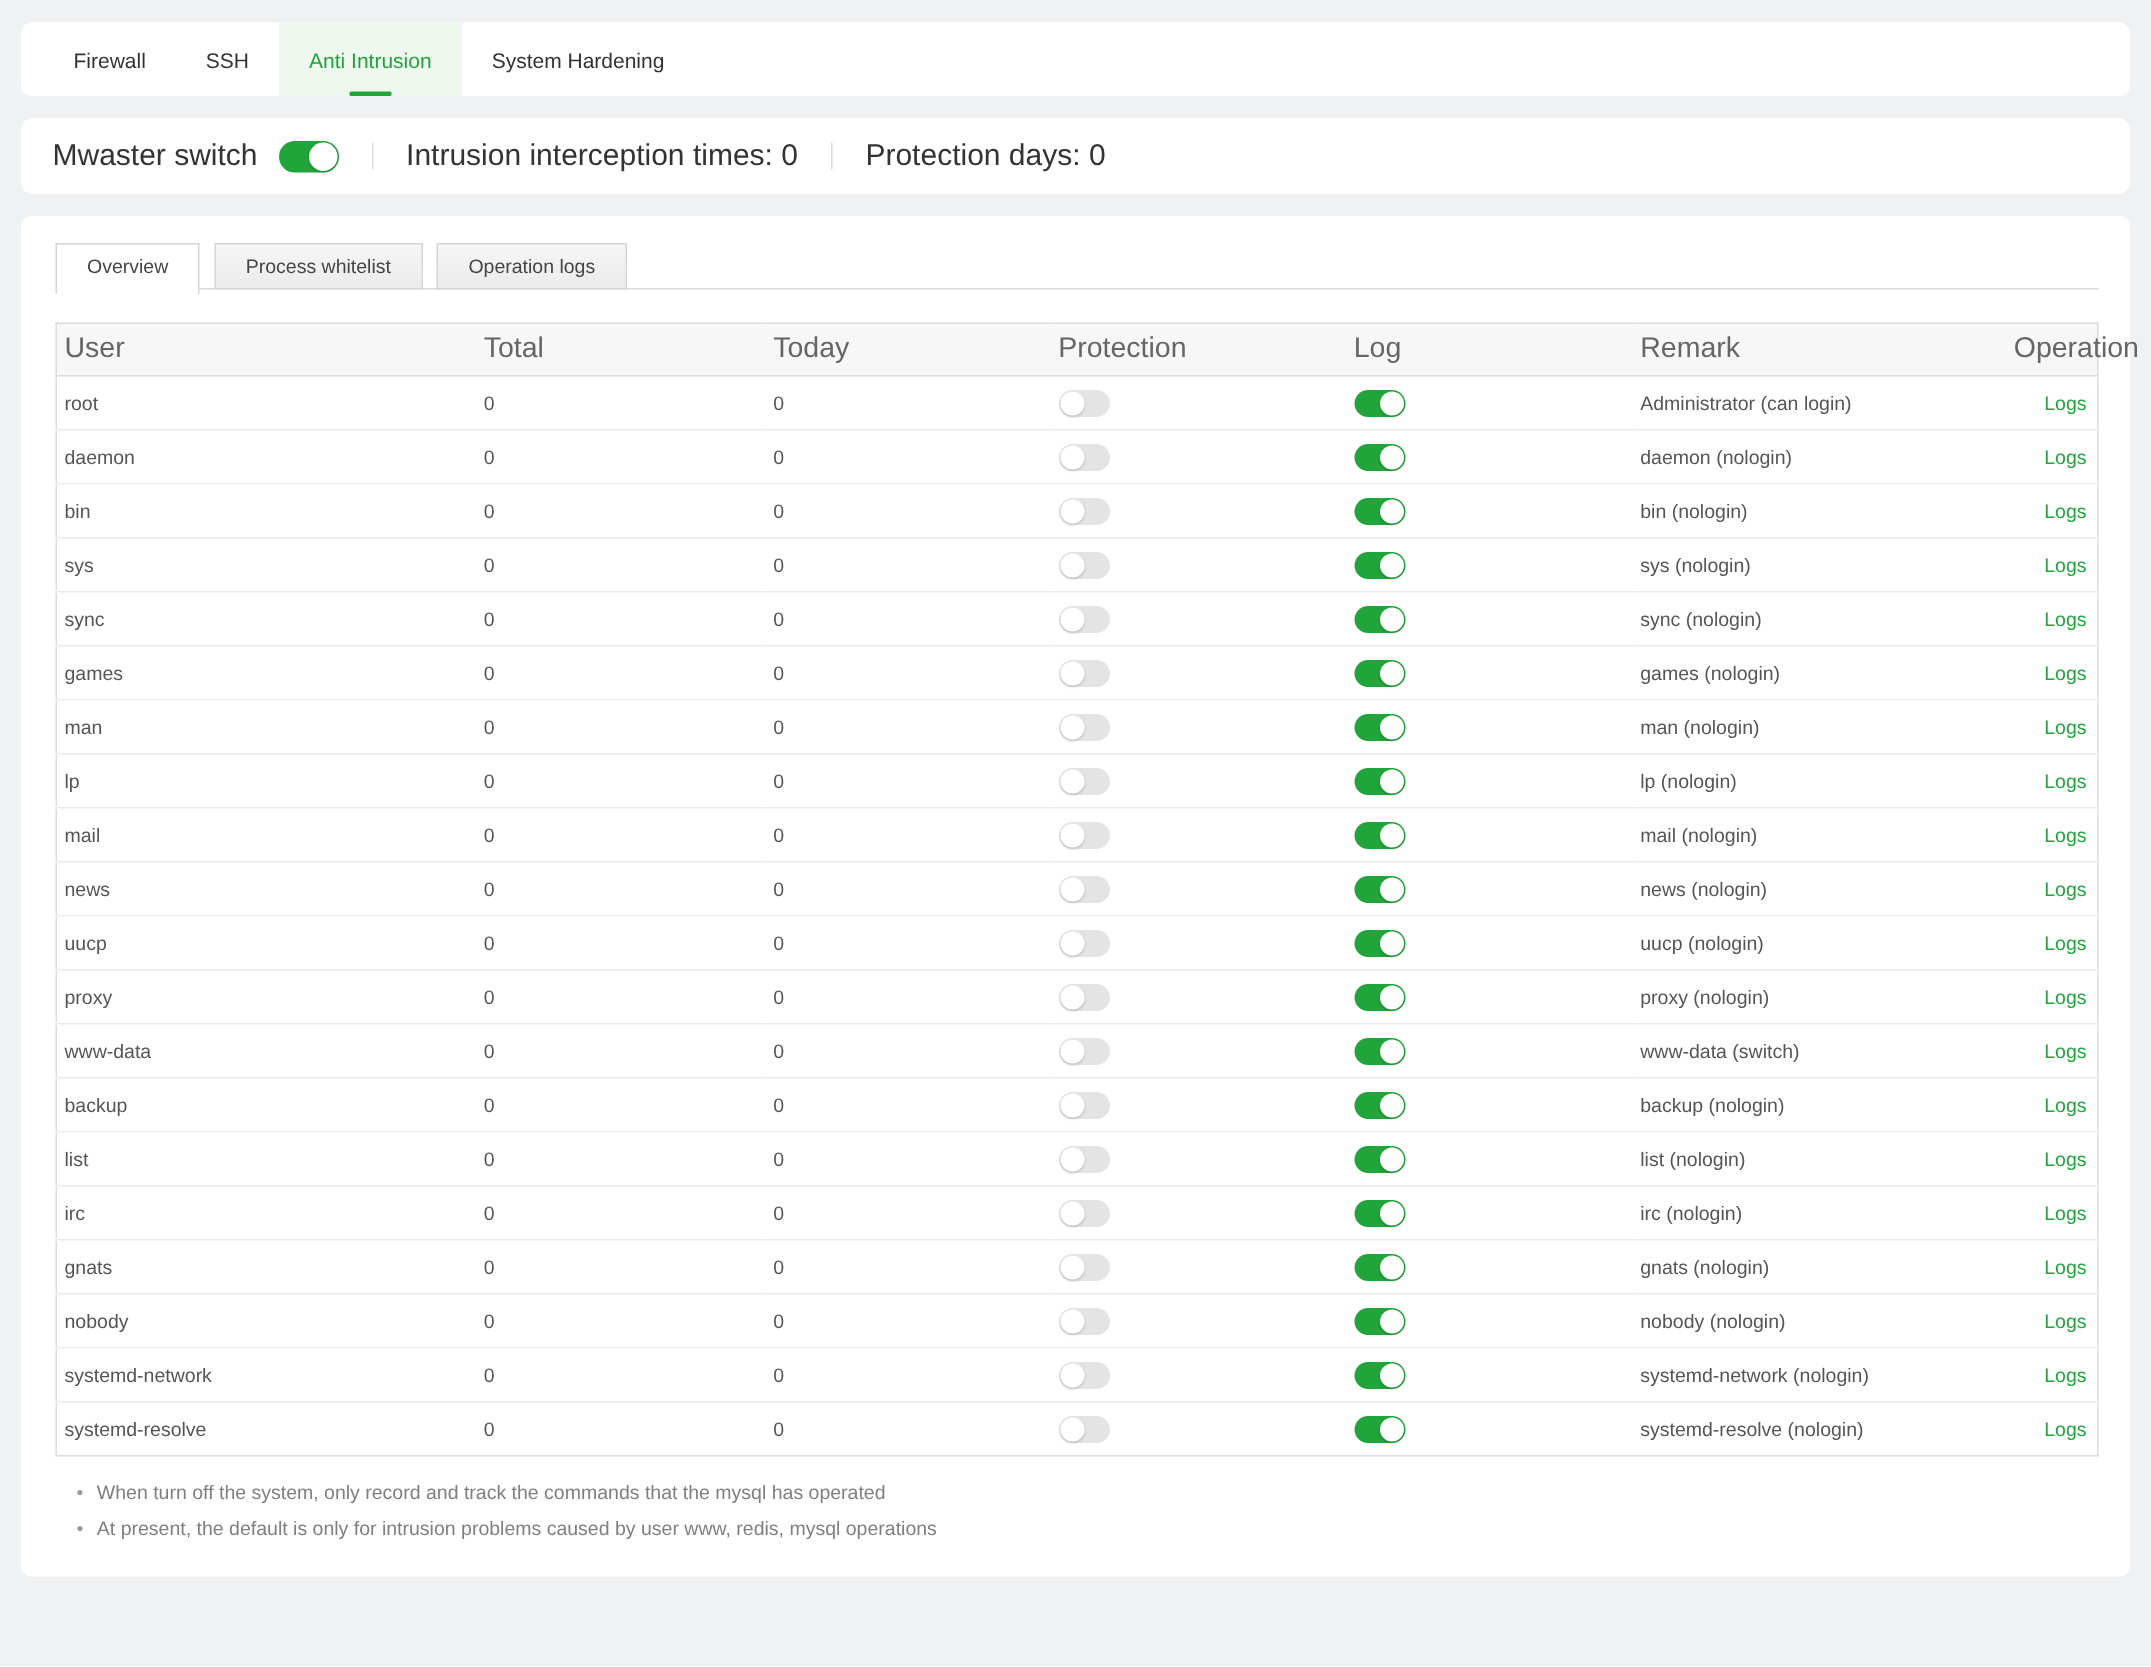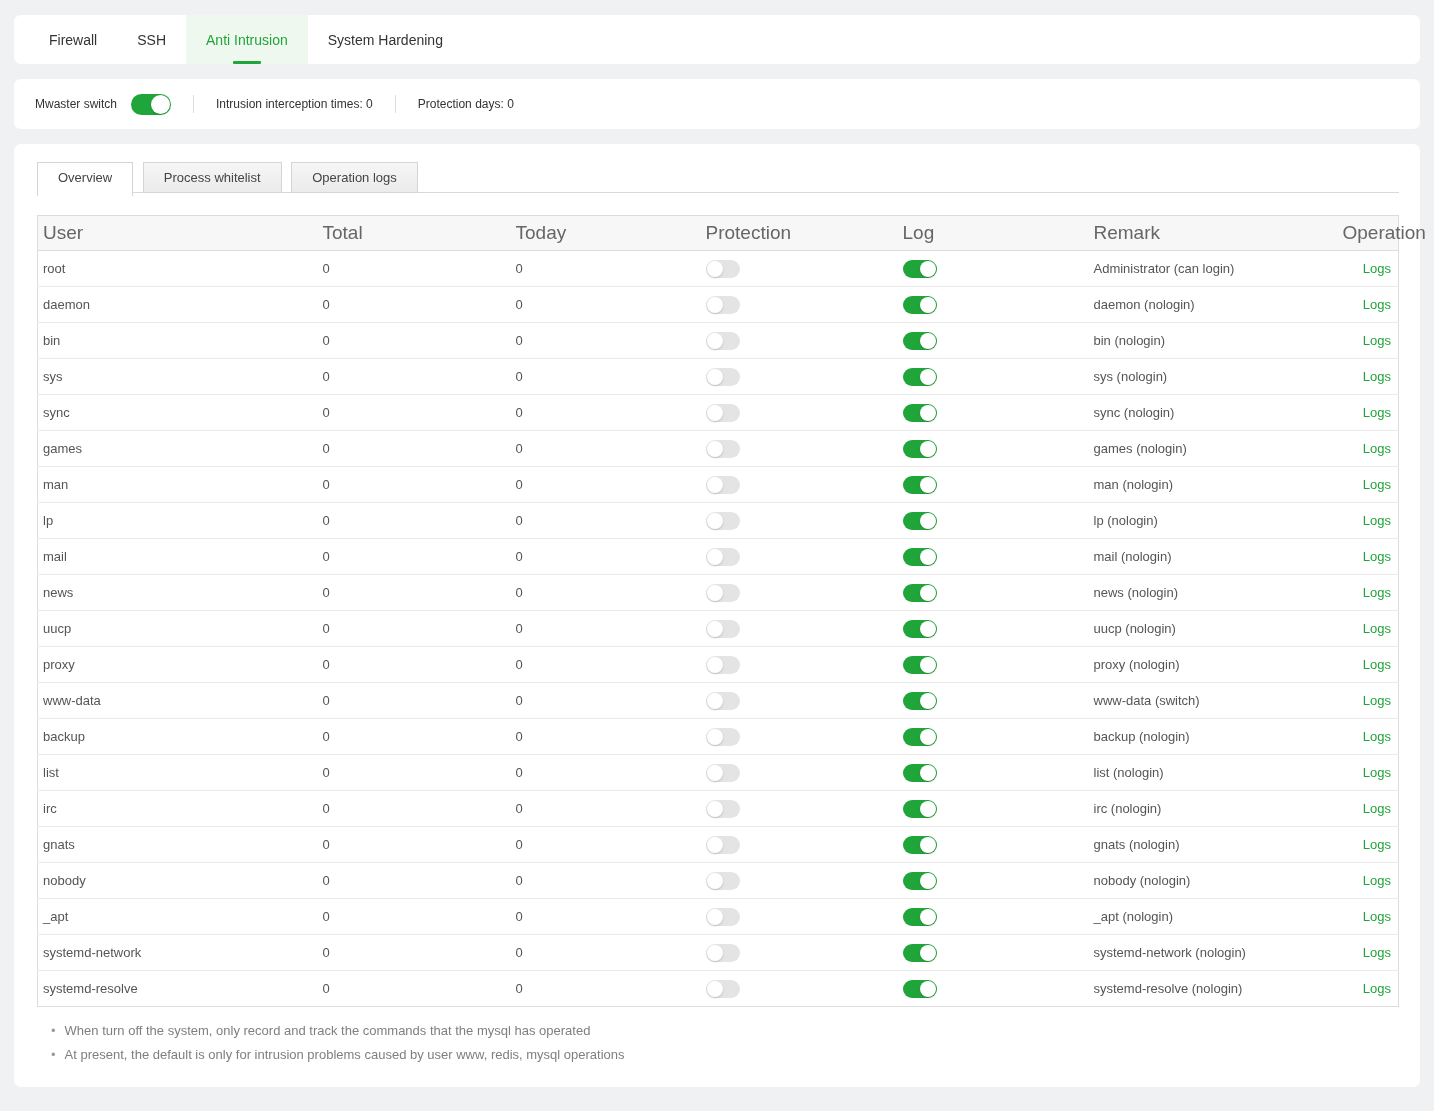"Mwaster switch" .switchbar { font-size: 12px -> 20px }
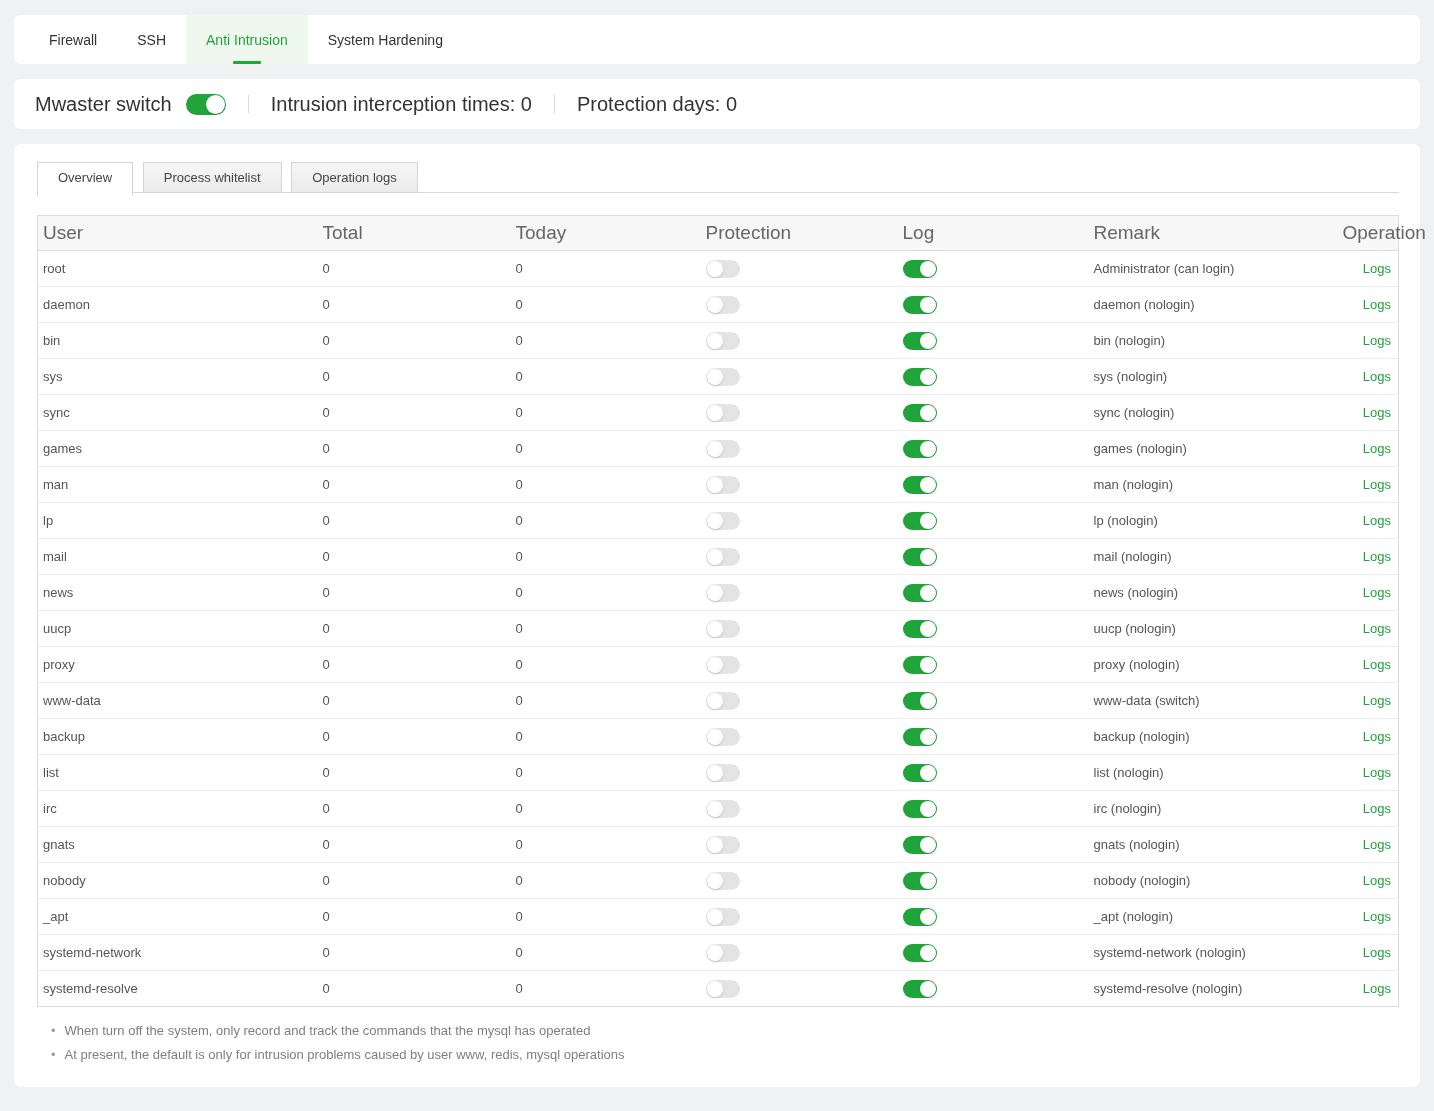"_apt" tr { html: <tr> <td> <span>_apt</span></td> <td> <span>0</span></td> <td> <span>0</span></td> <td> <span> <span></span> </span></td> <td> <span> <span></span> </span></td> <td> <span>_apt (nologin)</span></td> <td> <a>Logs</a></td> </tr> -> none }
